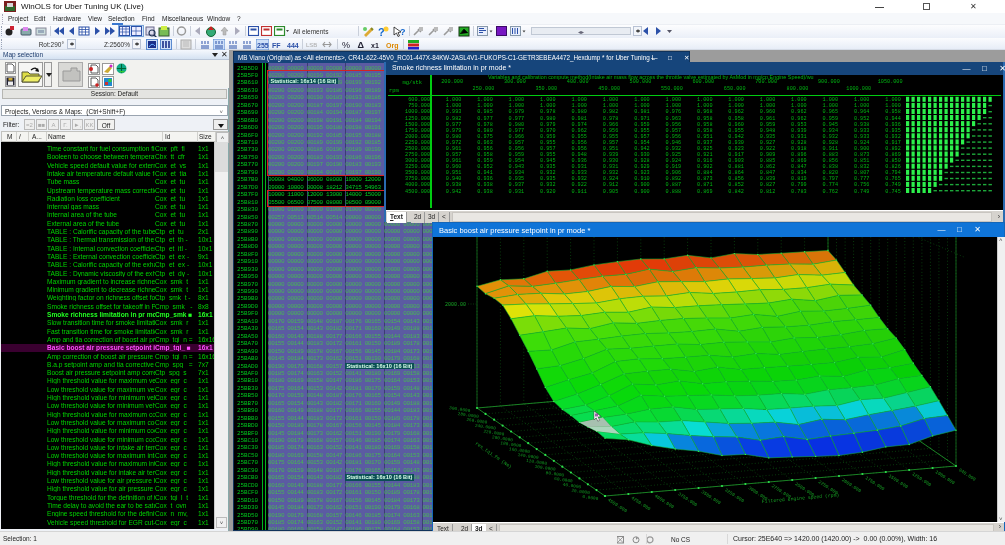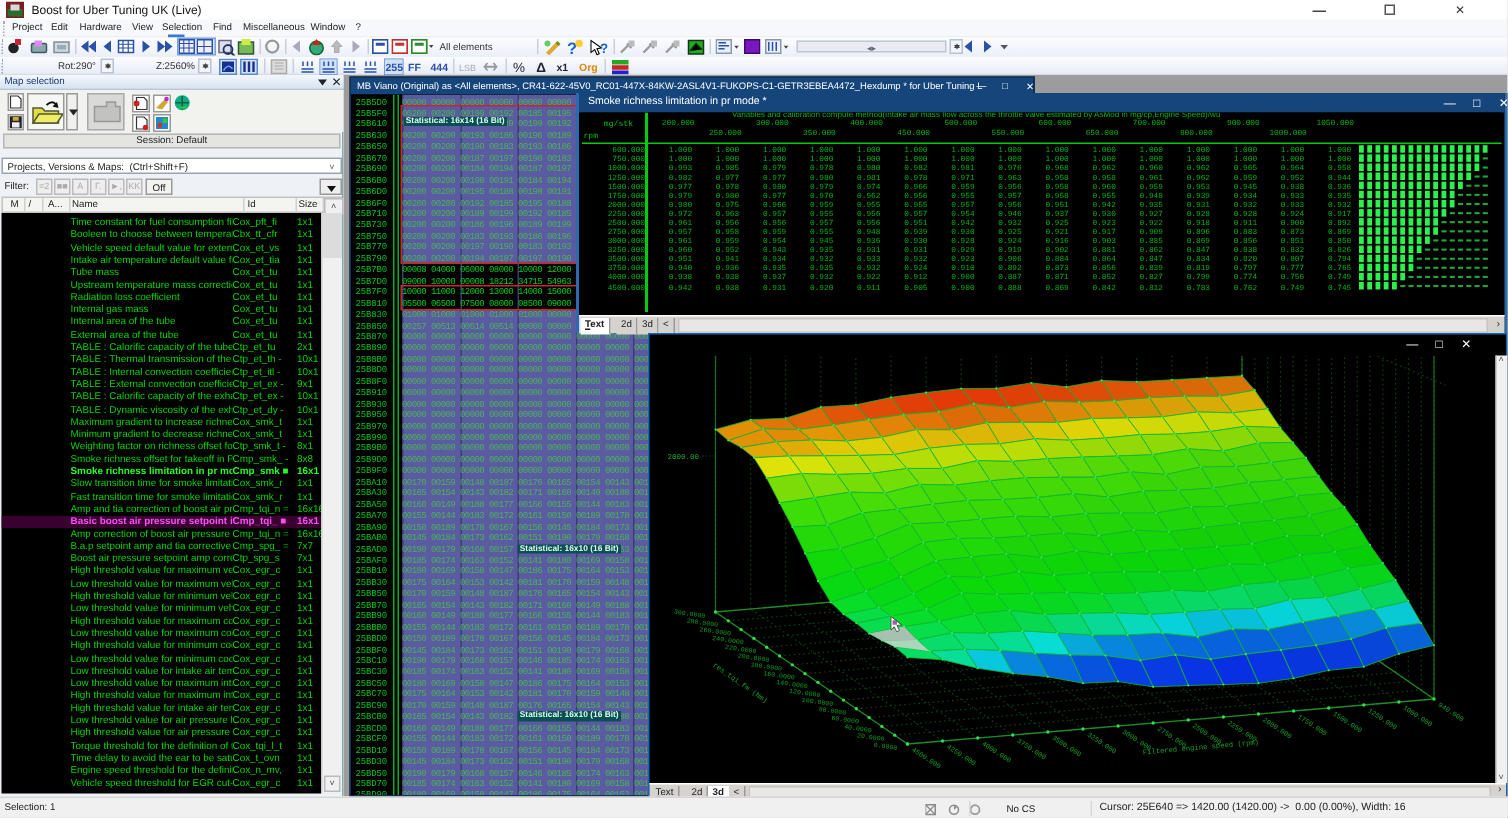"Boost for Uber Tuning UK" div.abs { text: Boost -> WinOLS }
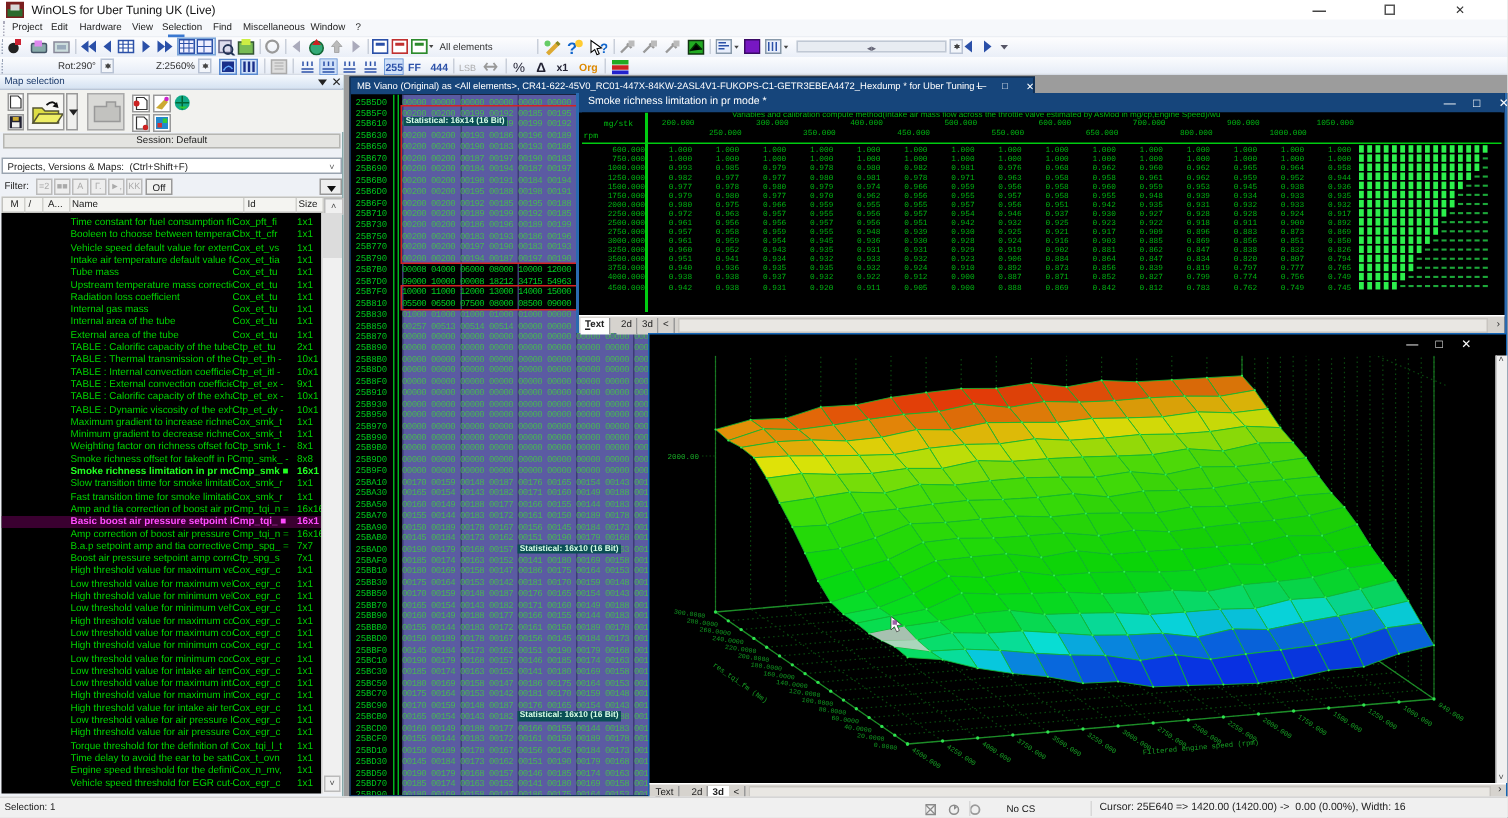"Basic boost air pressure setpoint in pr" div.abs { html: none -> <div>Basic boost air pressure setpoint in pr mode *</div> }
